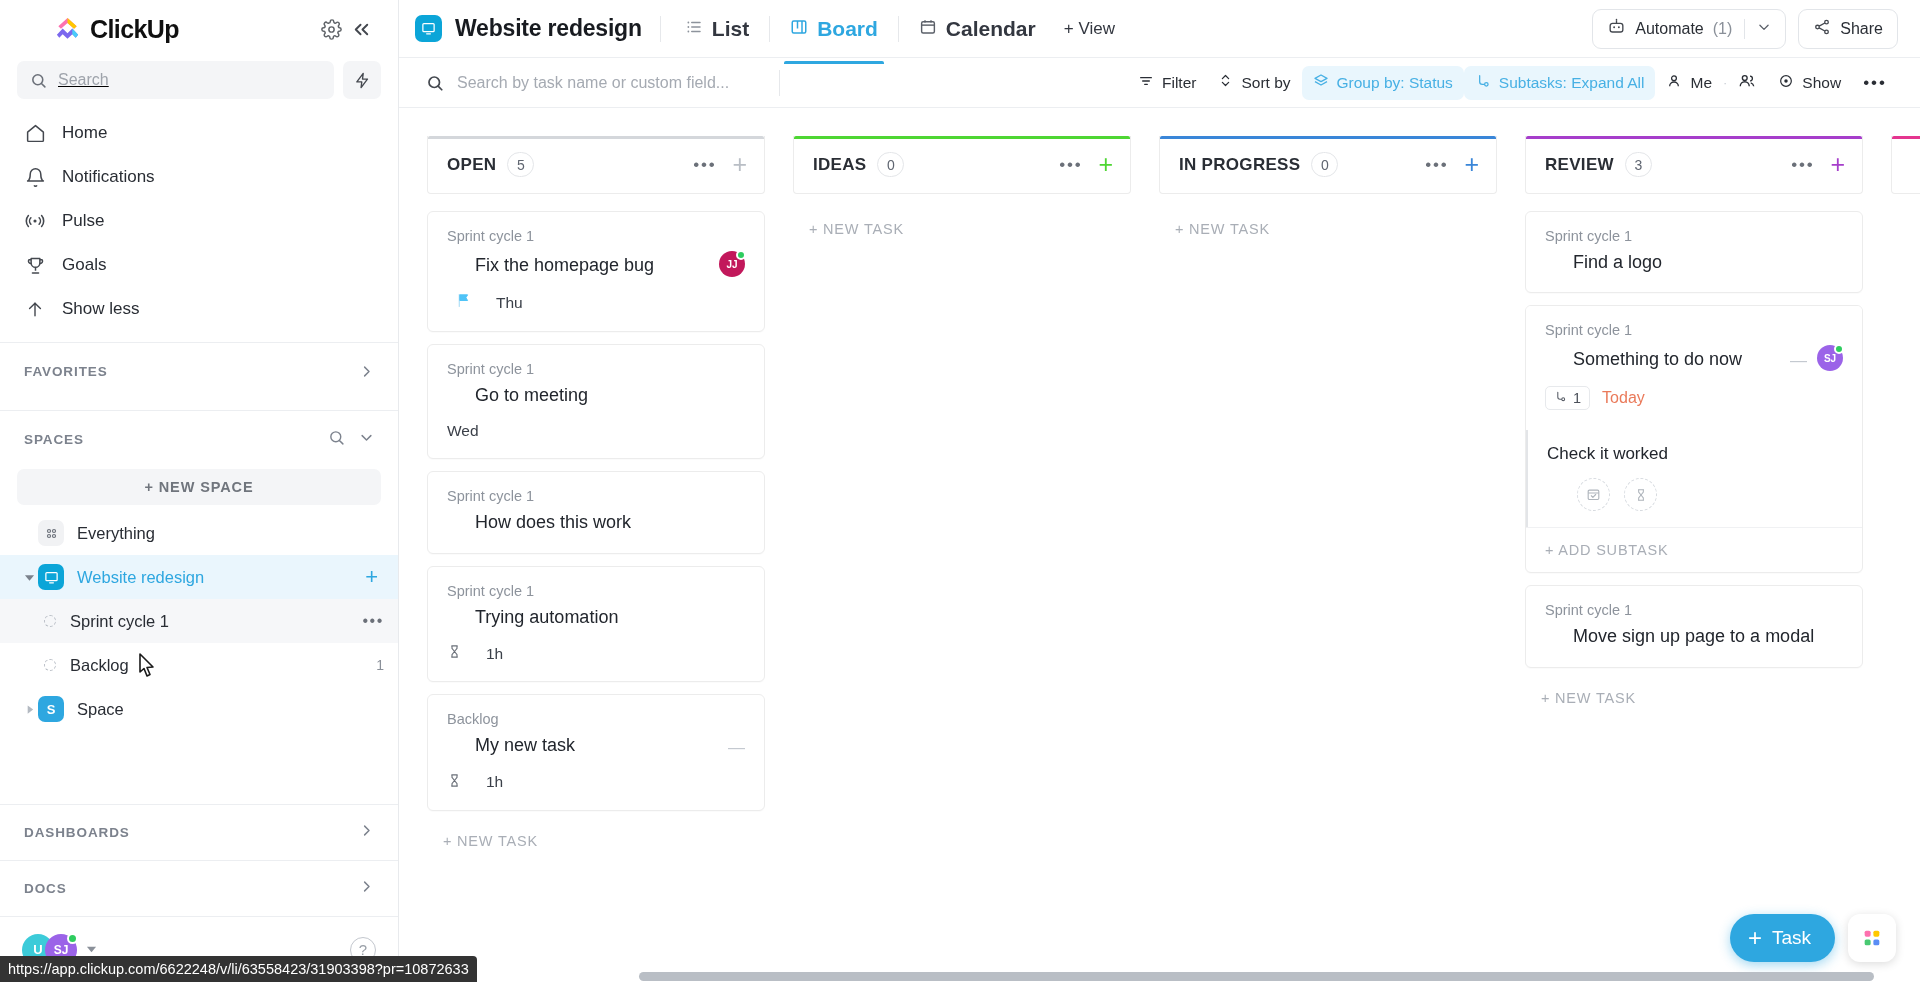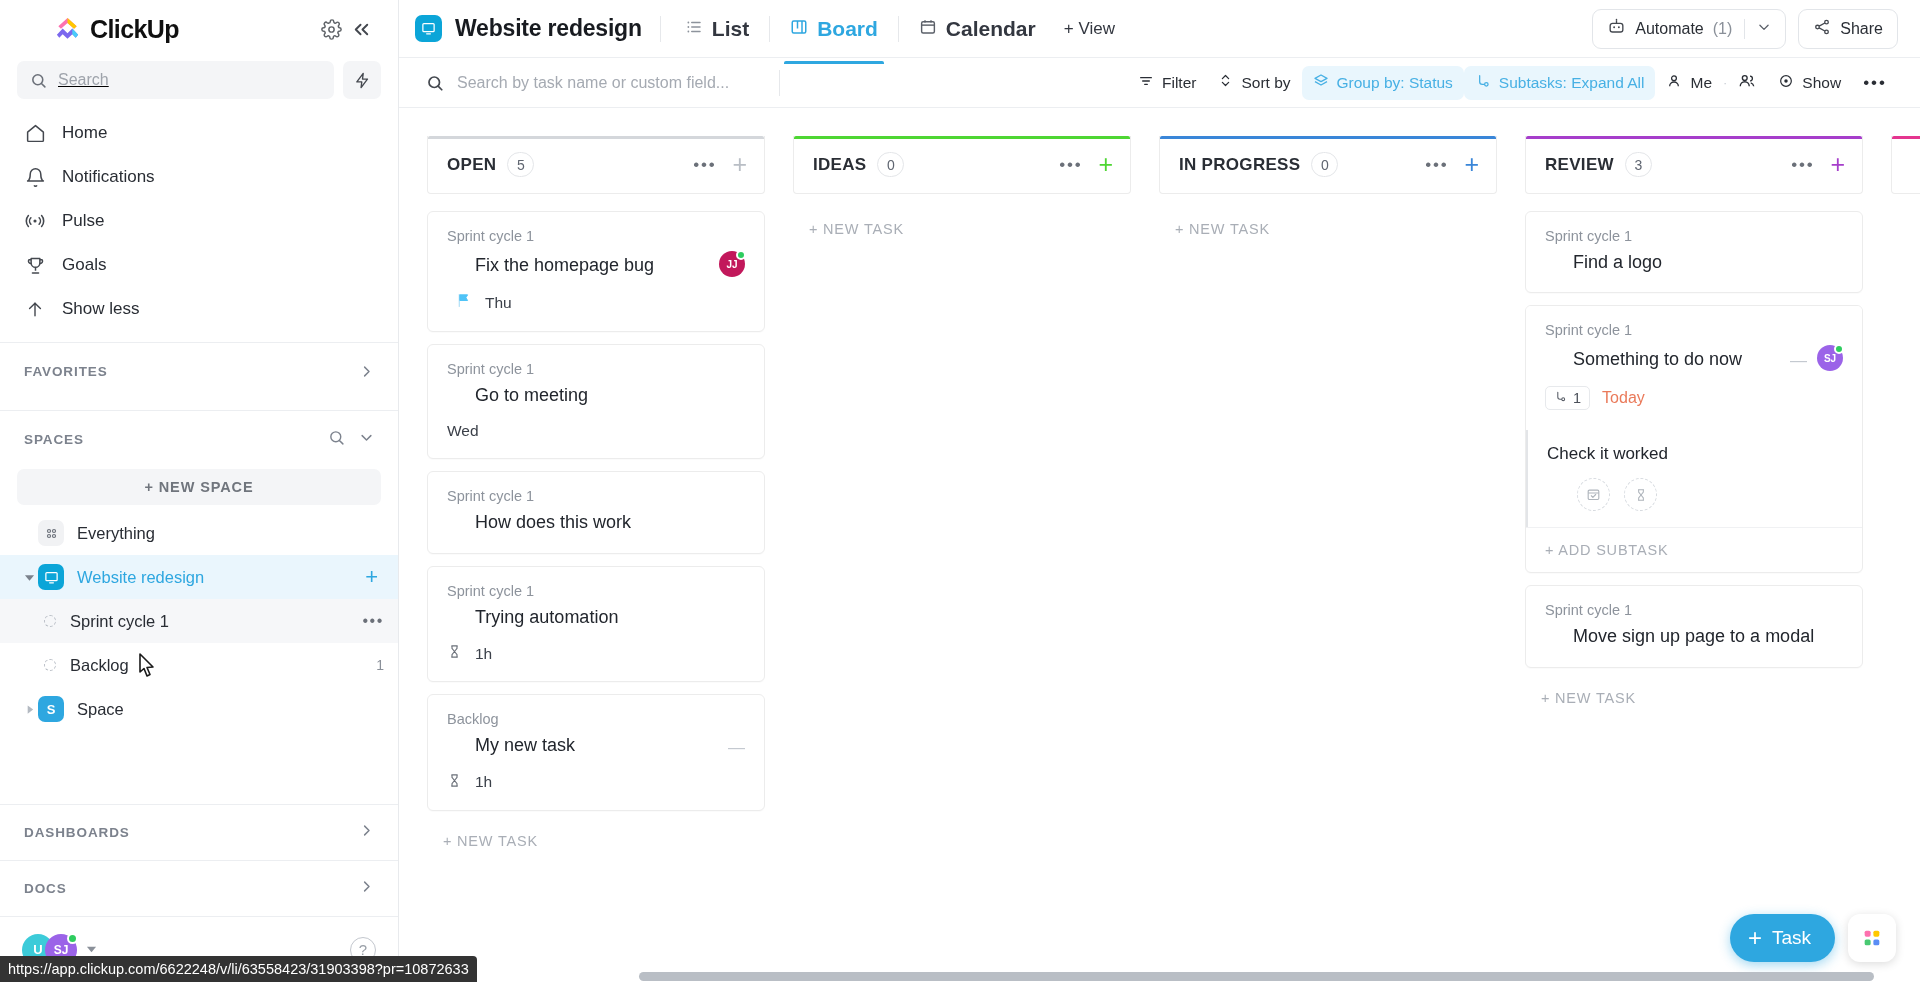"Thu" .card-meta { gap: 13px -> 24px }
